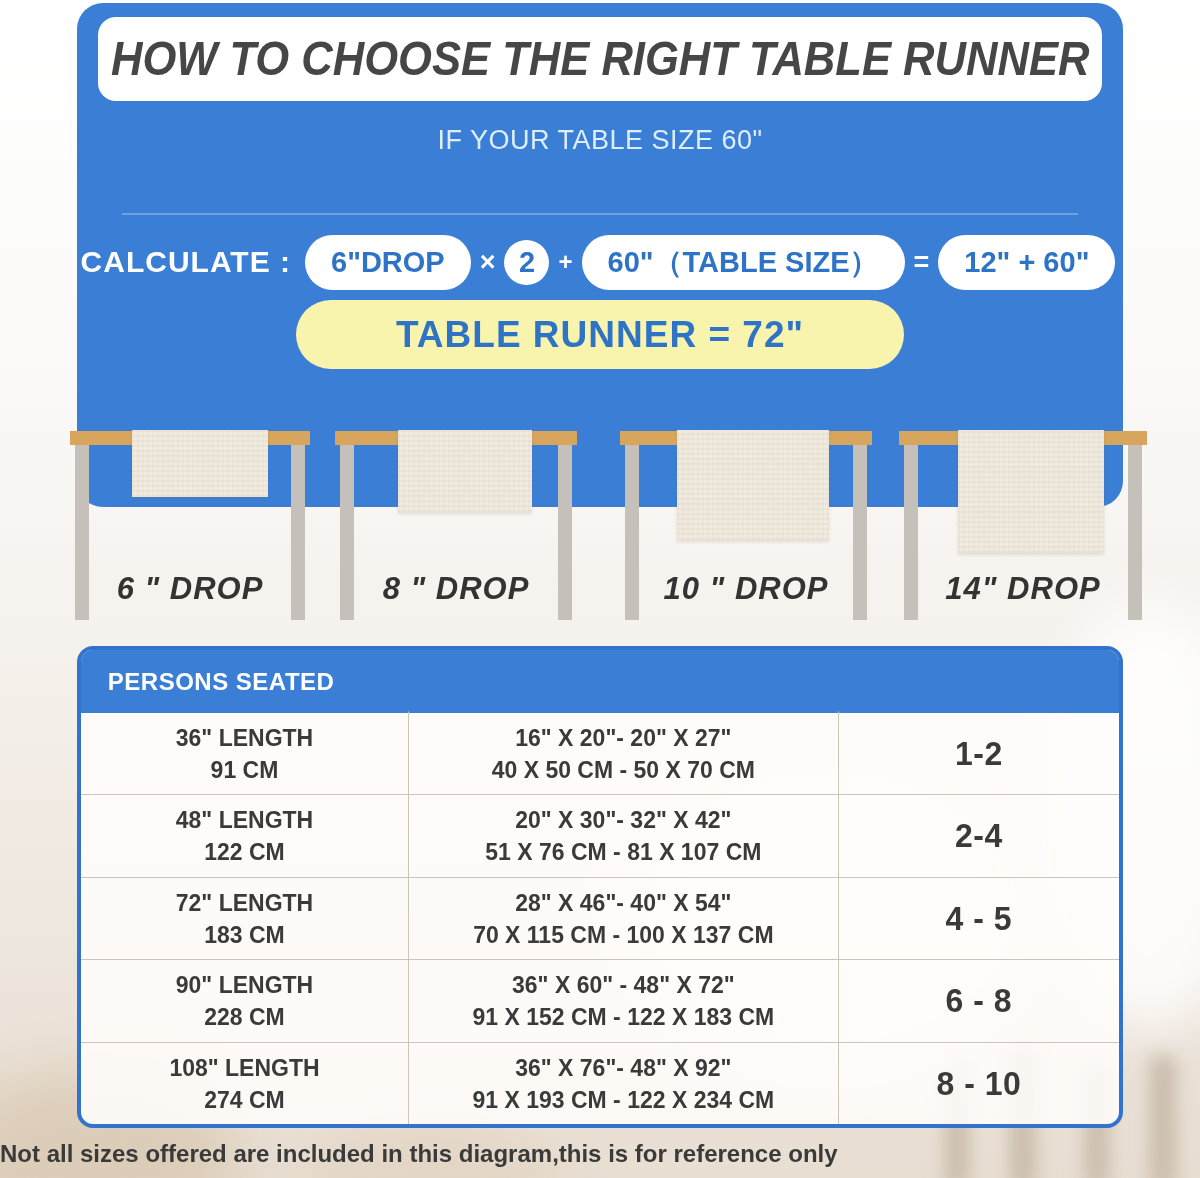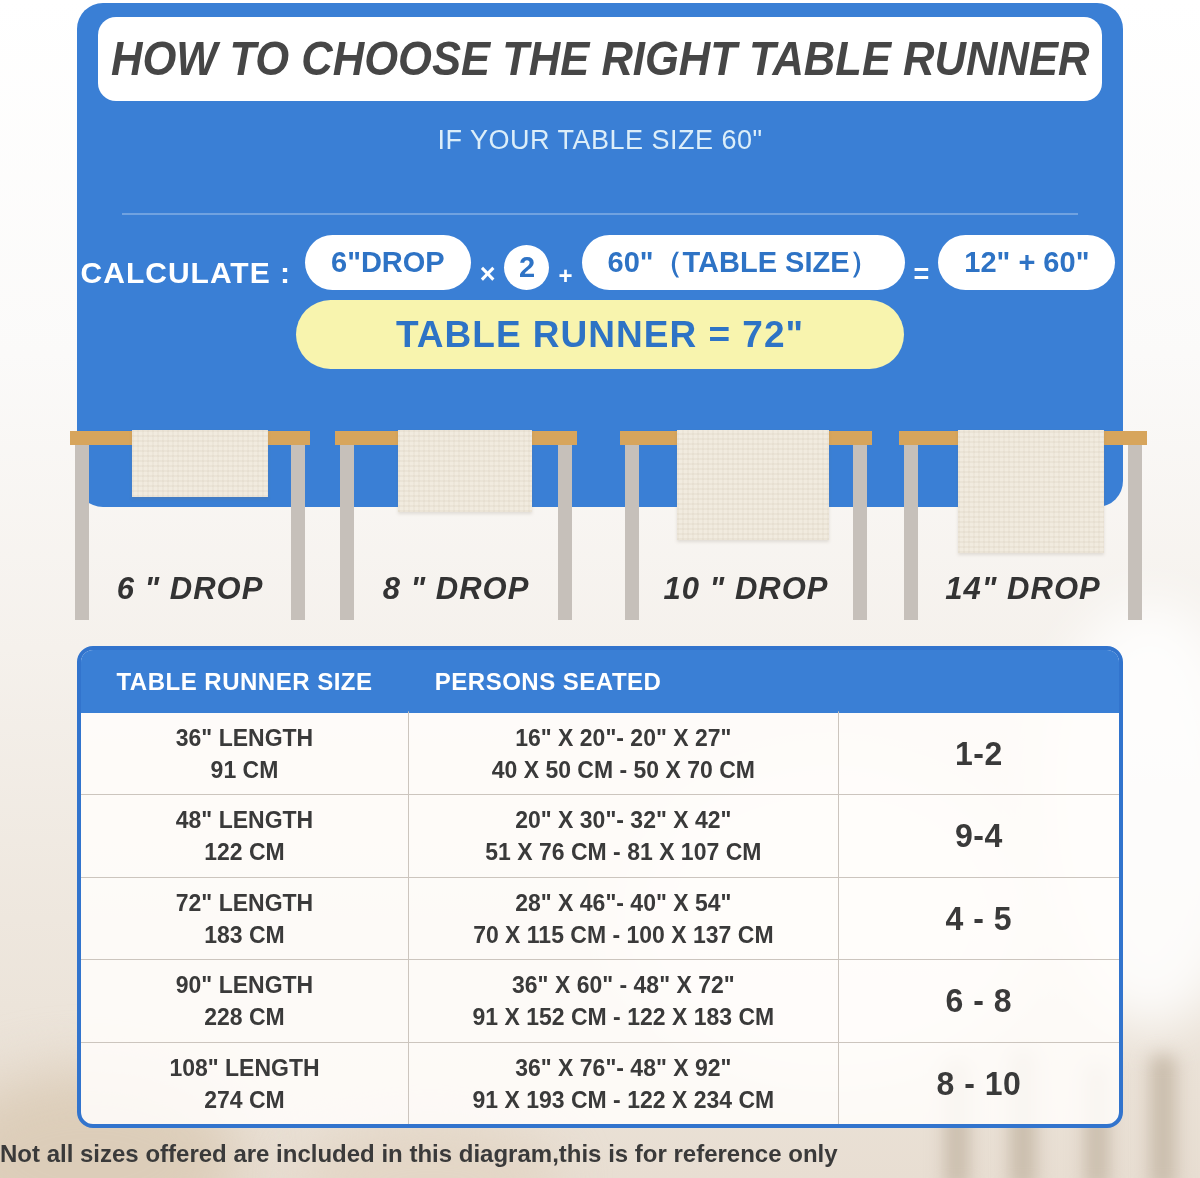"CALCULATE :" .calc-row { align-items: flex-end -> center }
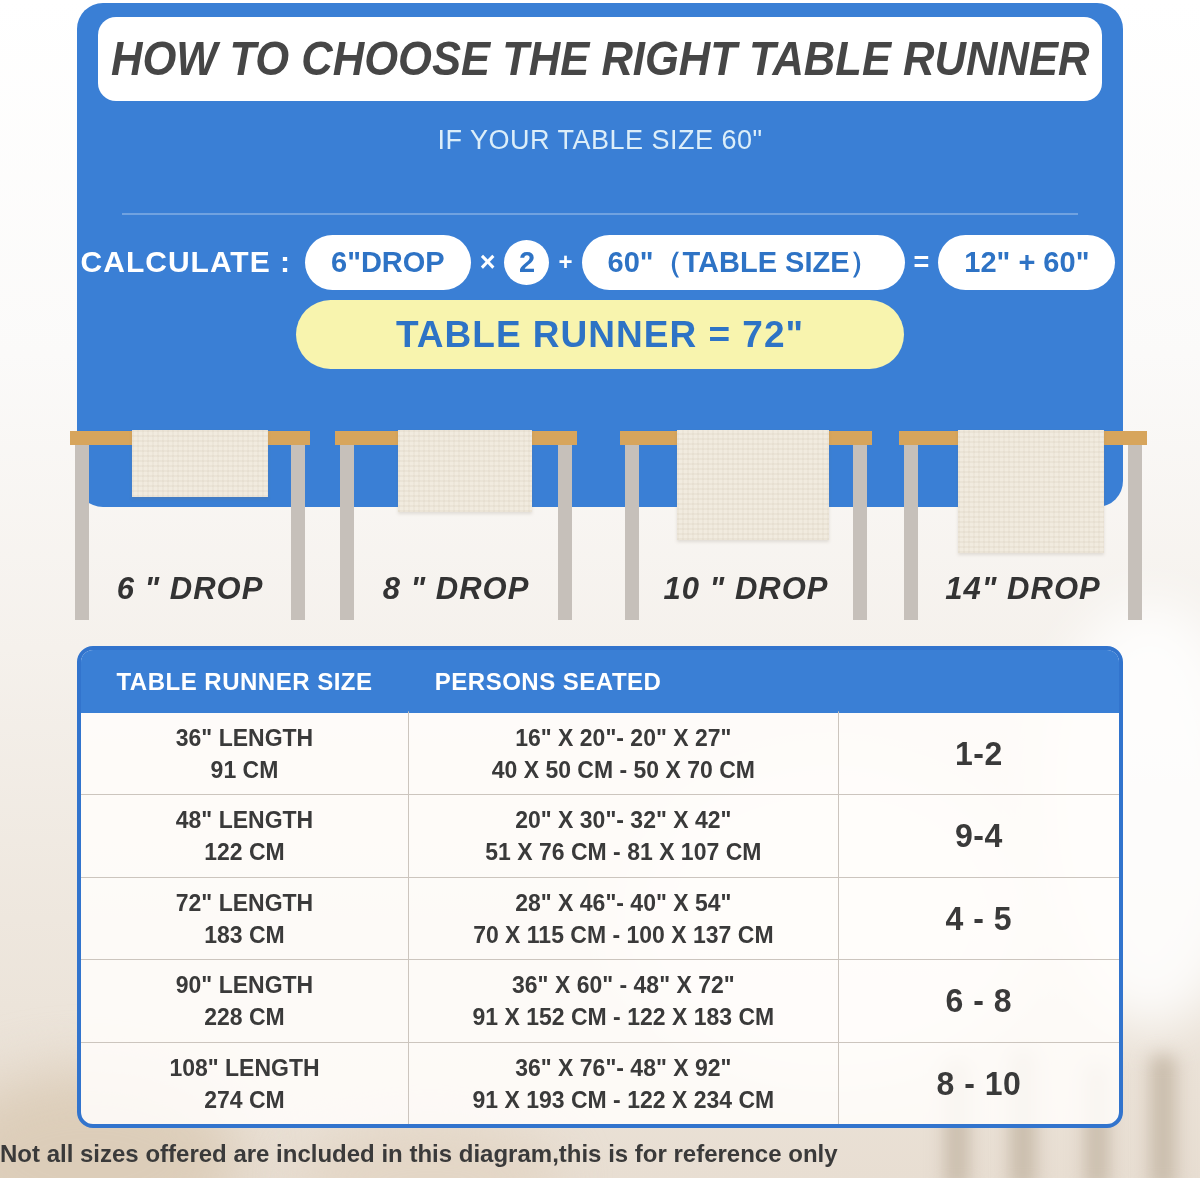"TABLE RUNNER SIZE" div.th { html: <div>TABLE RUNNER SIZE</div> -> none }
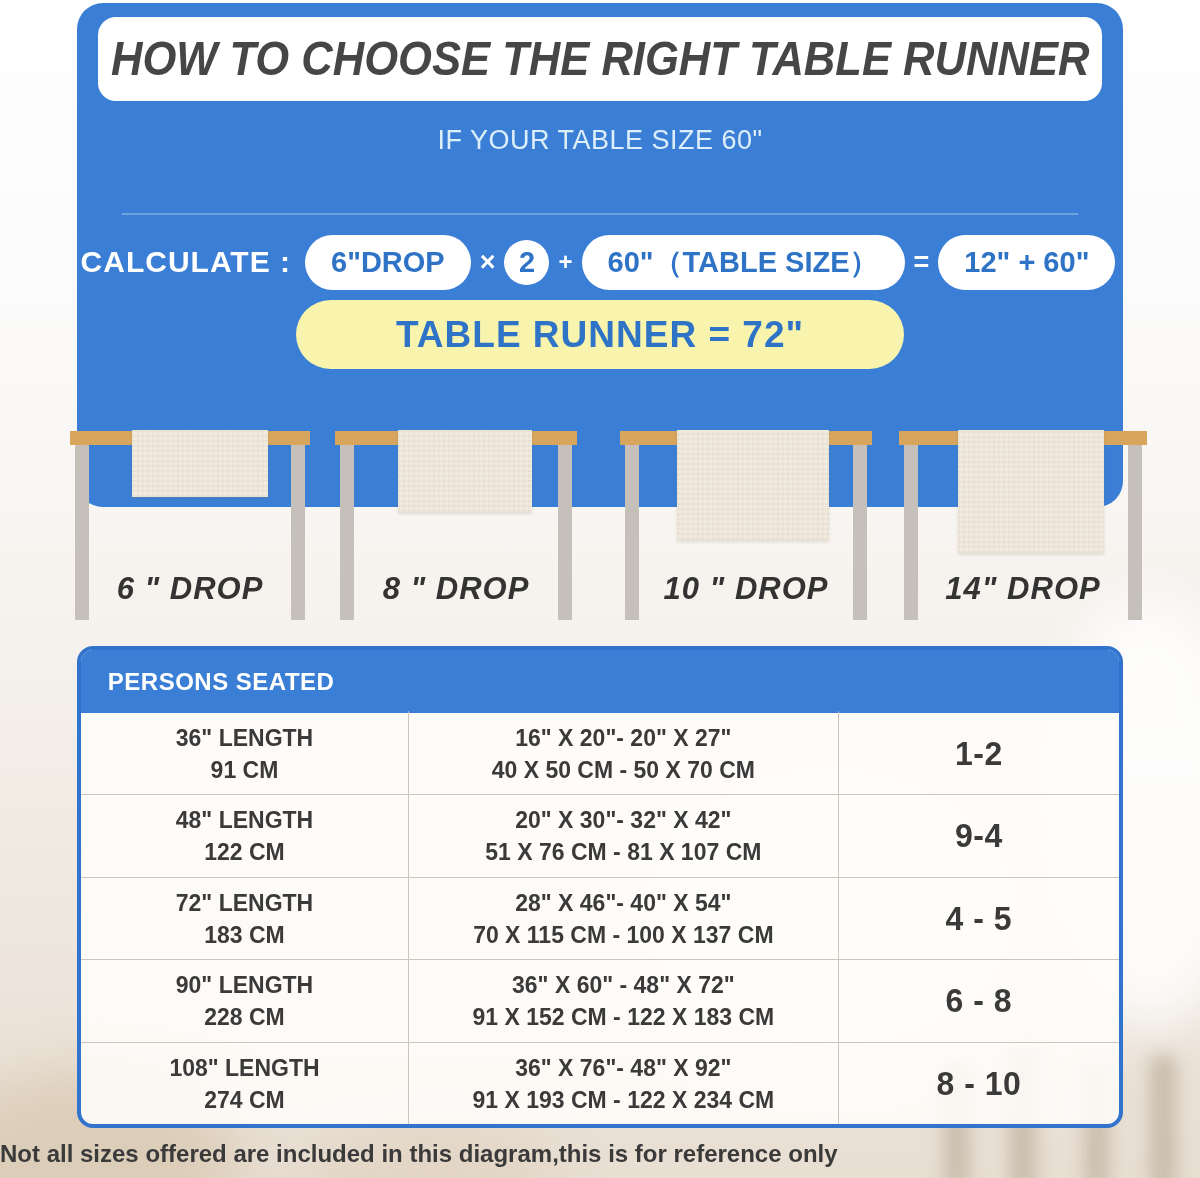"9-4" span.persons { text: 9-4 -> 2-4 }
